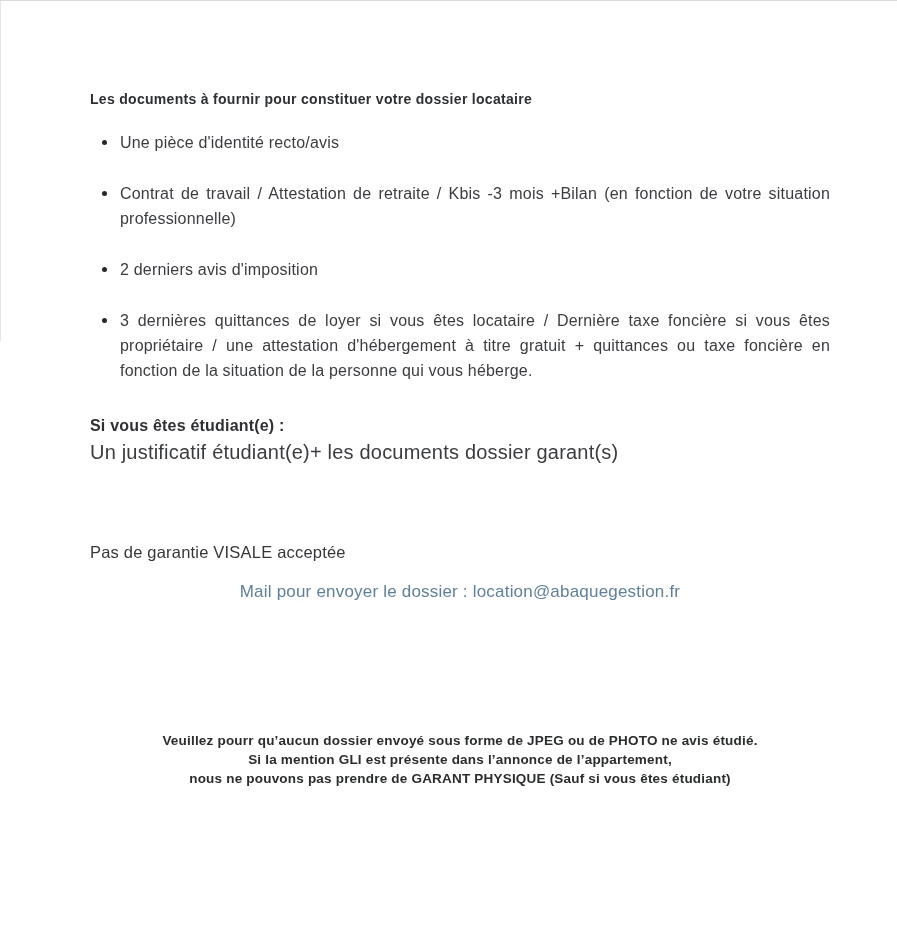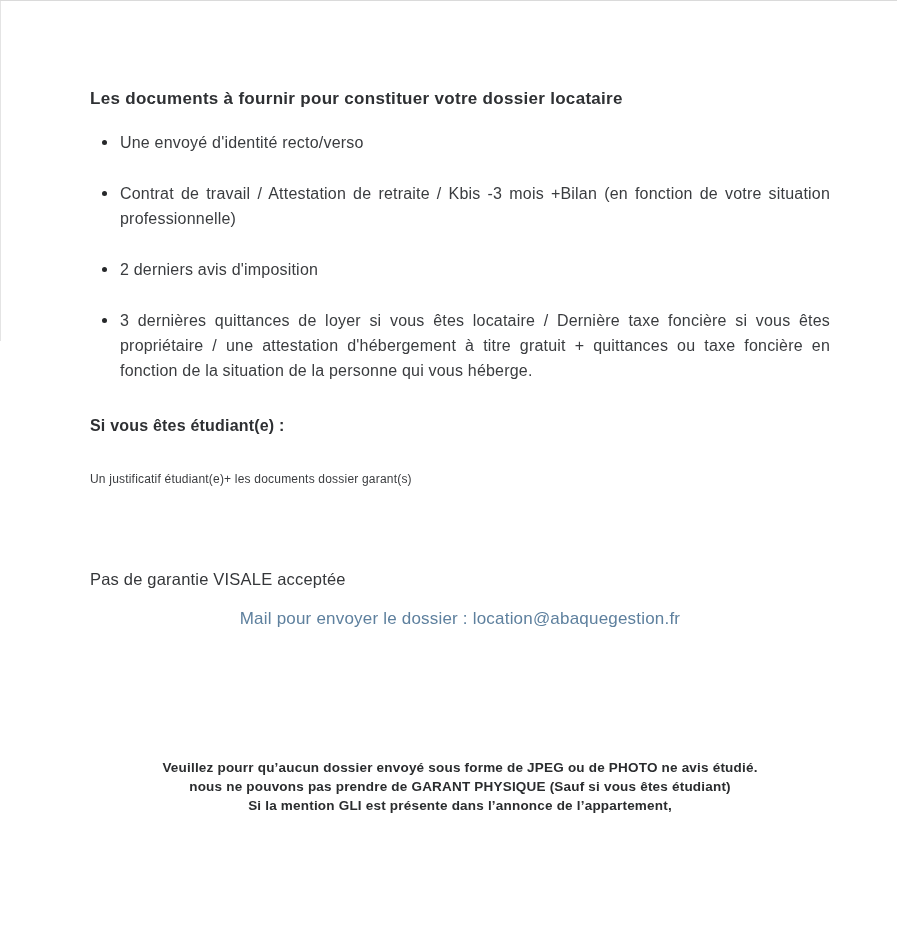"Les documents à fournir pour" .doc-title { font-size: 17px -> 14px }
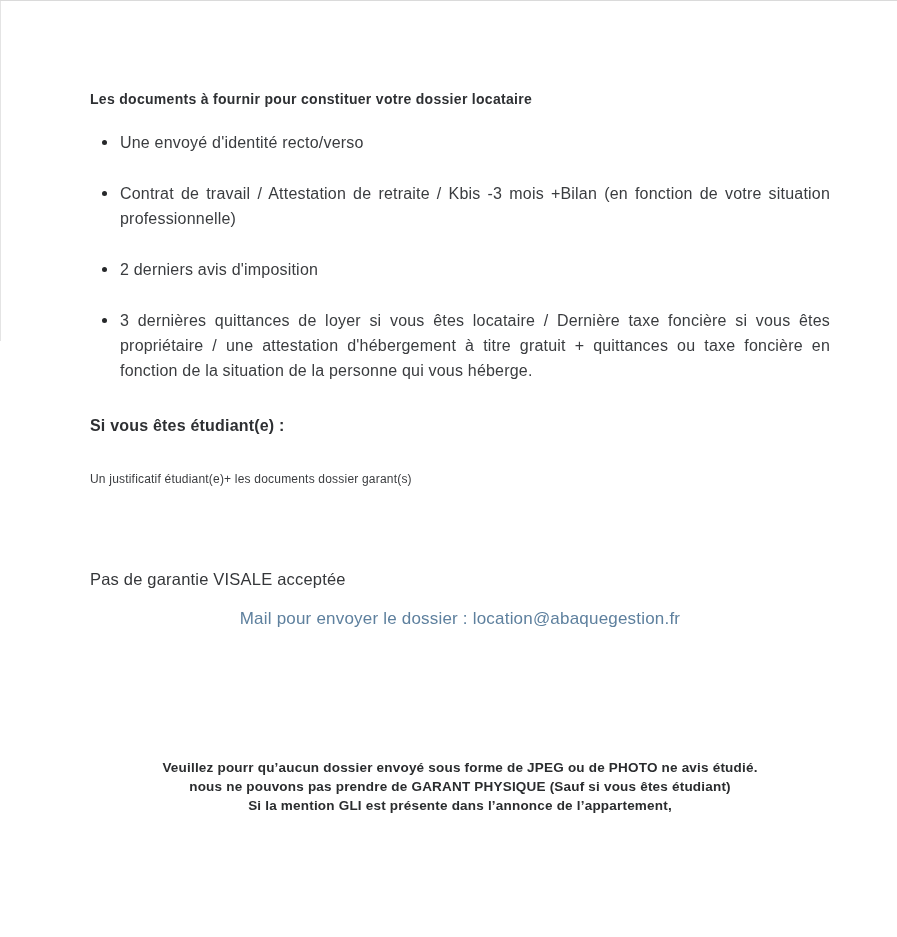"Une envoyé d'identité recto/verso" span { text: envoyé d'identité recto/verso -> pièce d'identité recto/avis }
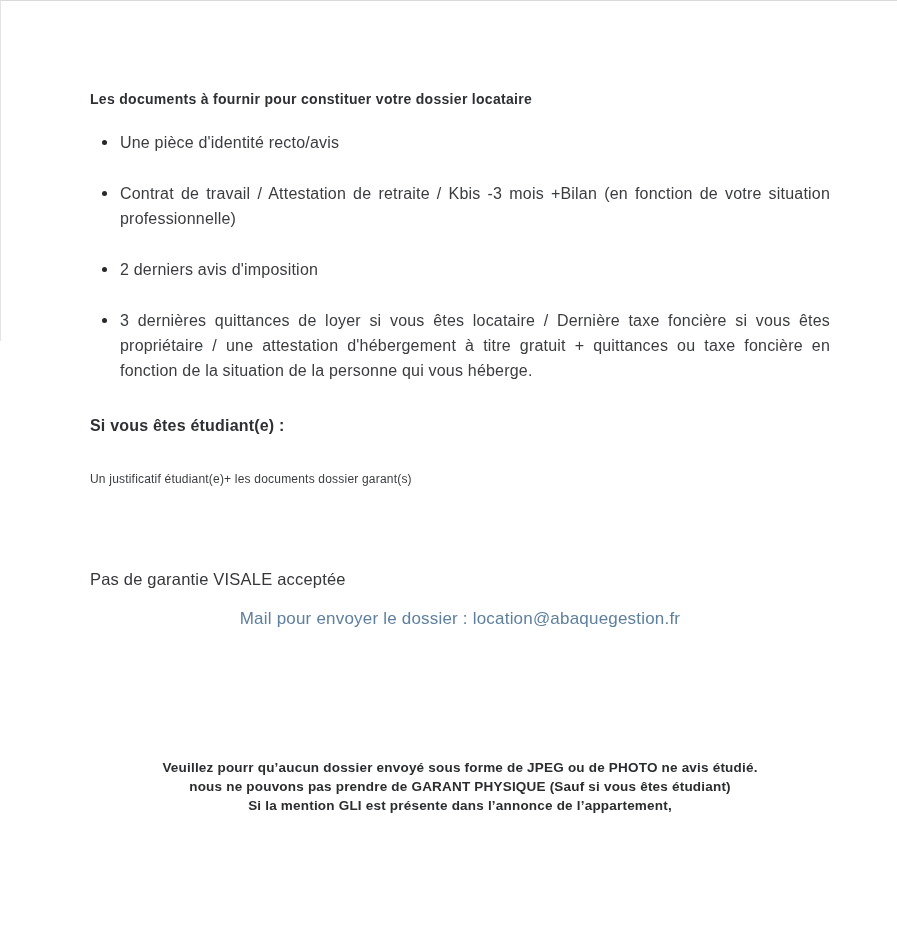"Un justificatif étudiant(e)+ les" .student-body { font-size: 12px -> 20px; margin-top: 27px -> none }
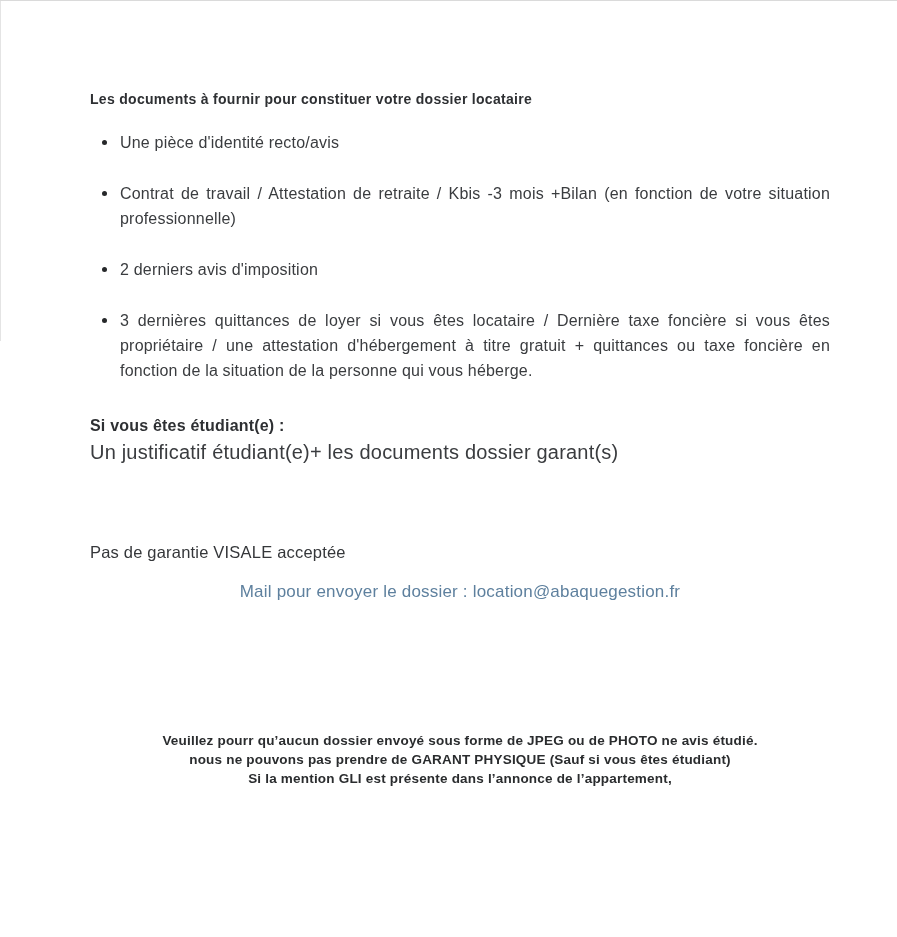"nous ne pouvons pas prendre" div { order: before "Si la mention GLI est" -> after "Si la mention GLI est" }
